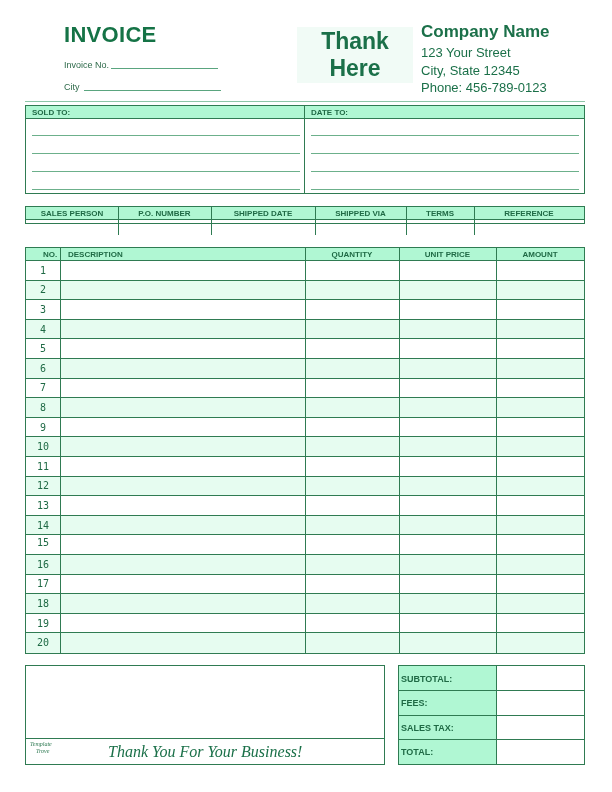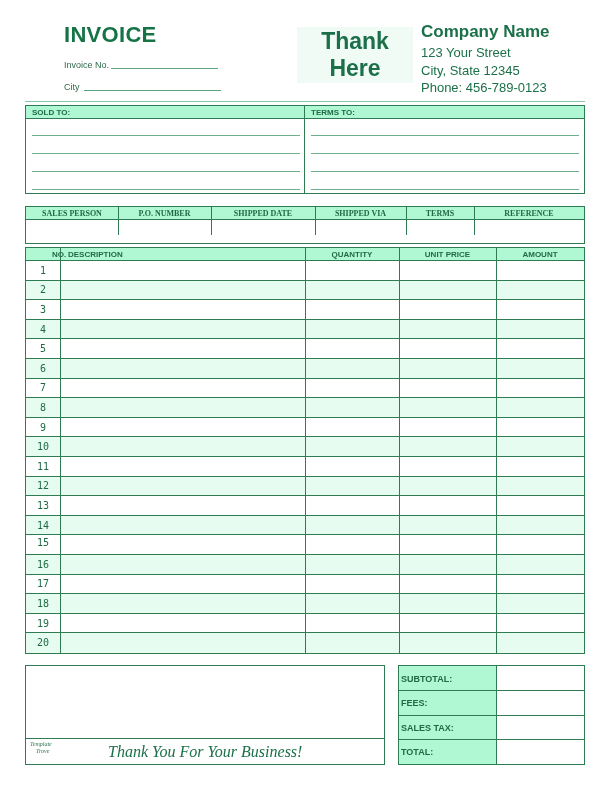"TERMS TO:" div.abs { text: TERMS -> DATE }
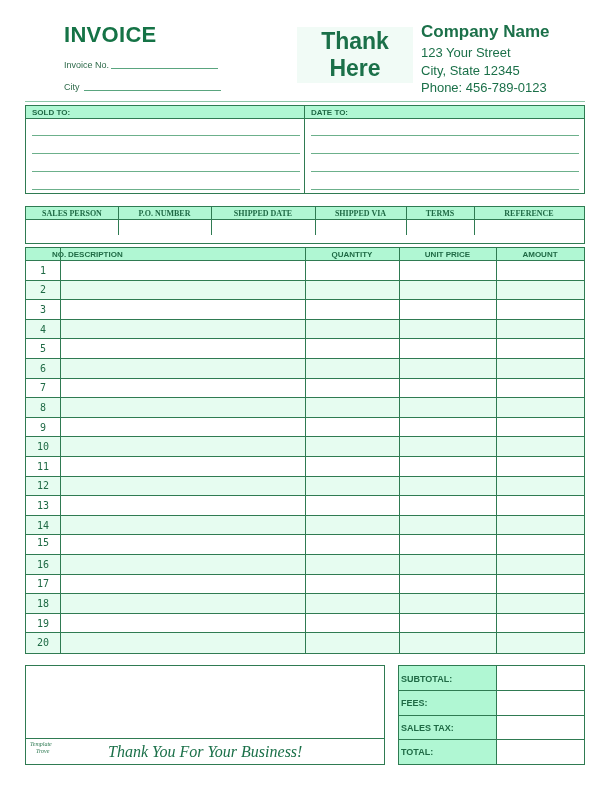"SALES PERSON" div.abs { font-family: Liberation Serif, serif -> none; height: 38px -> 18px }
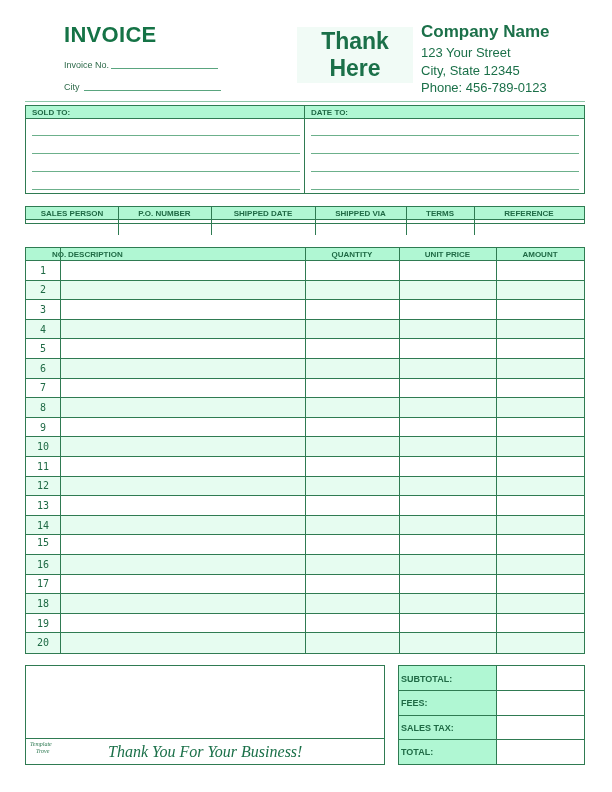"NO." div.abs { left: 16px -> 7px }
